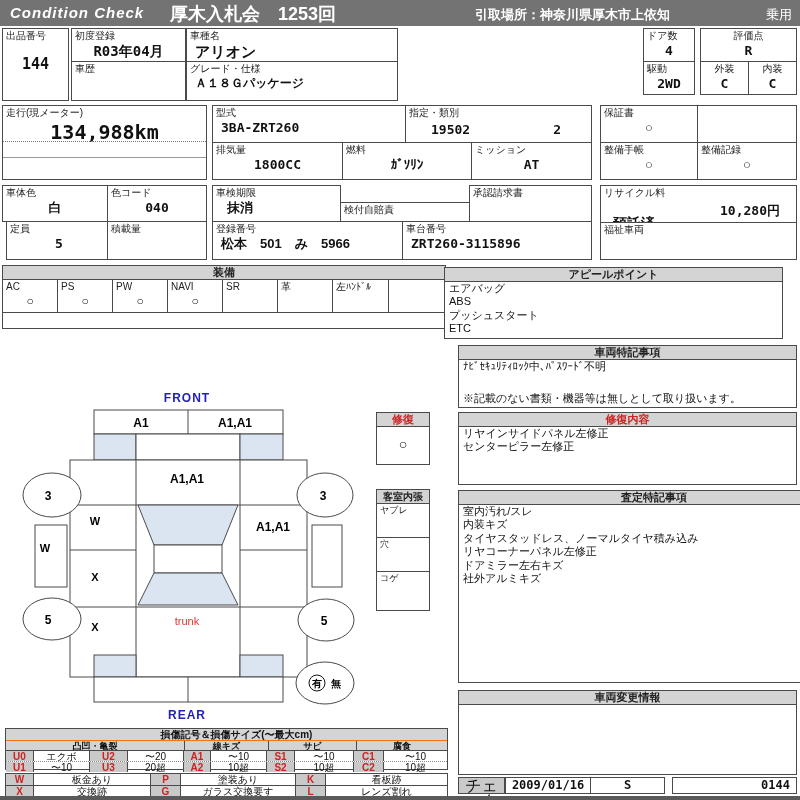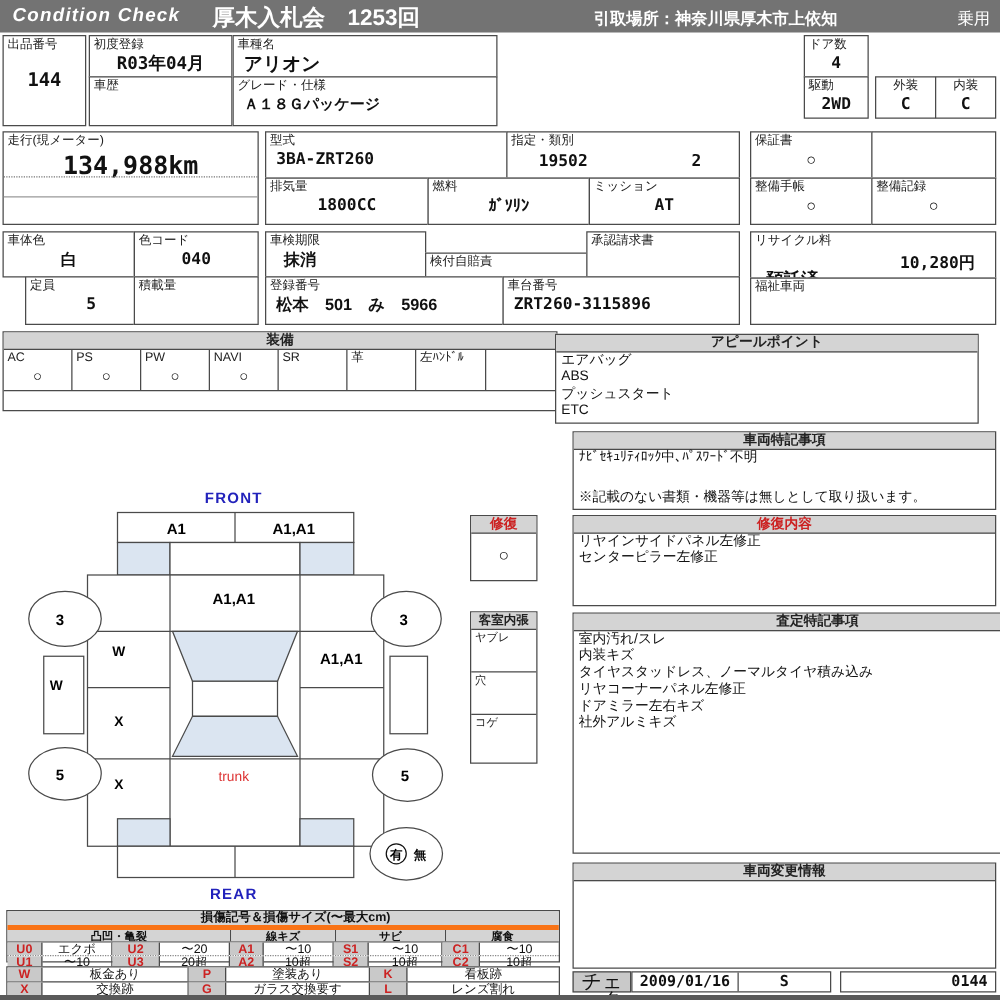"評価点" div.box { html: none -> <div> <div>評価点</div> <div>R</div> </div> }
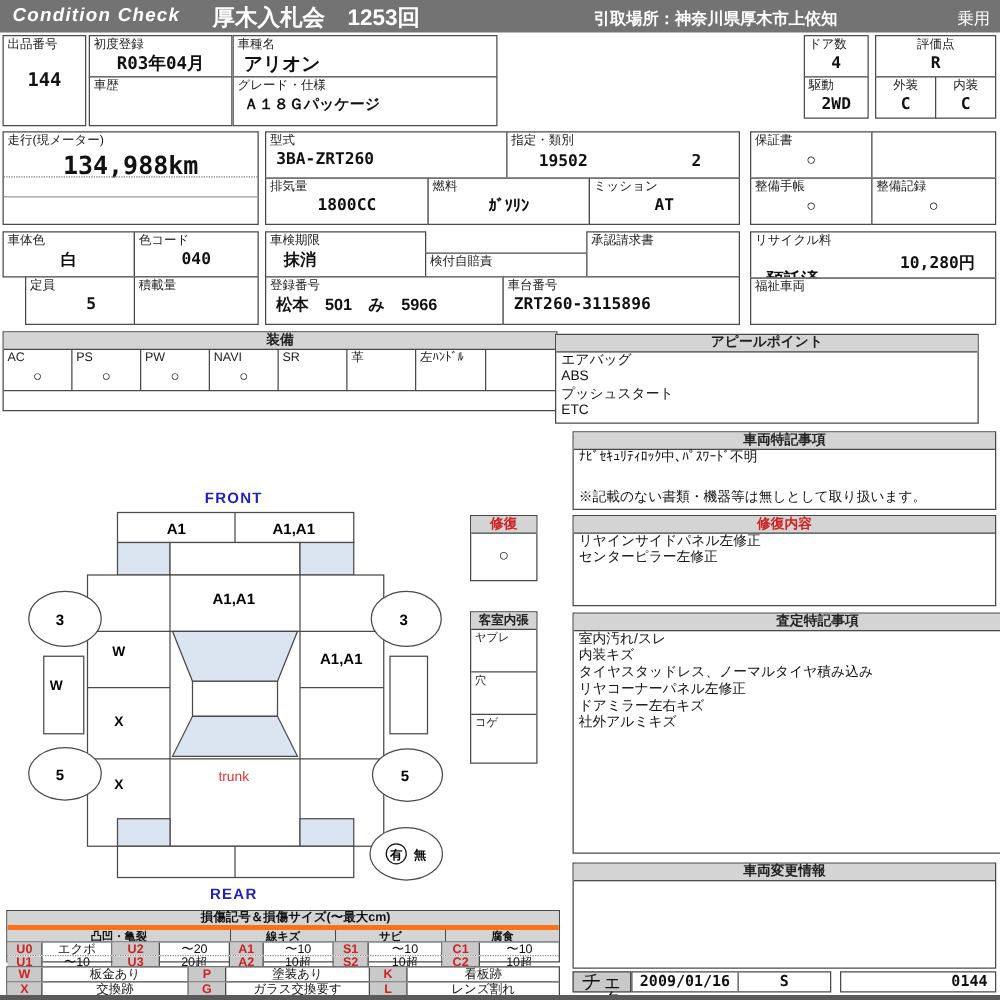"定員" div.box { left: 20px -> 6px }
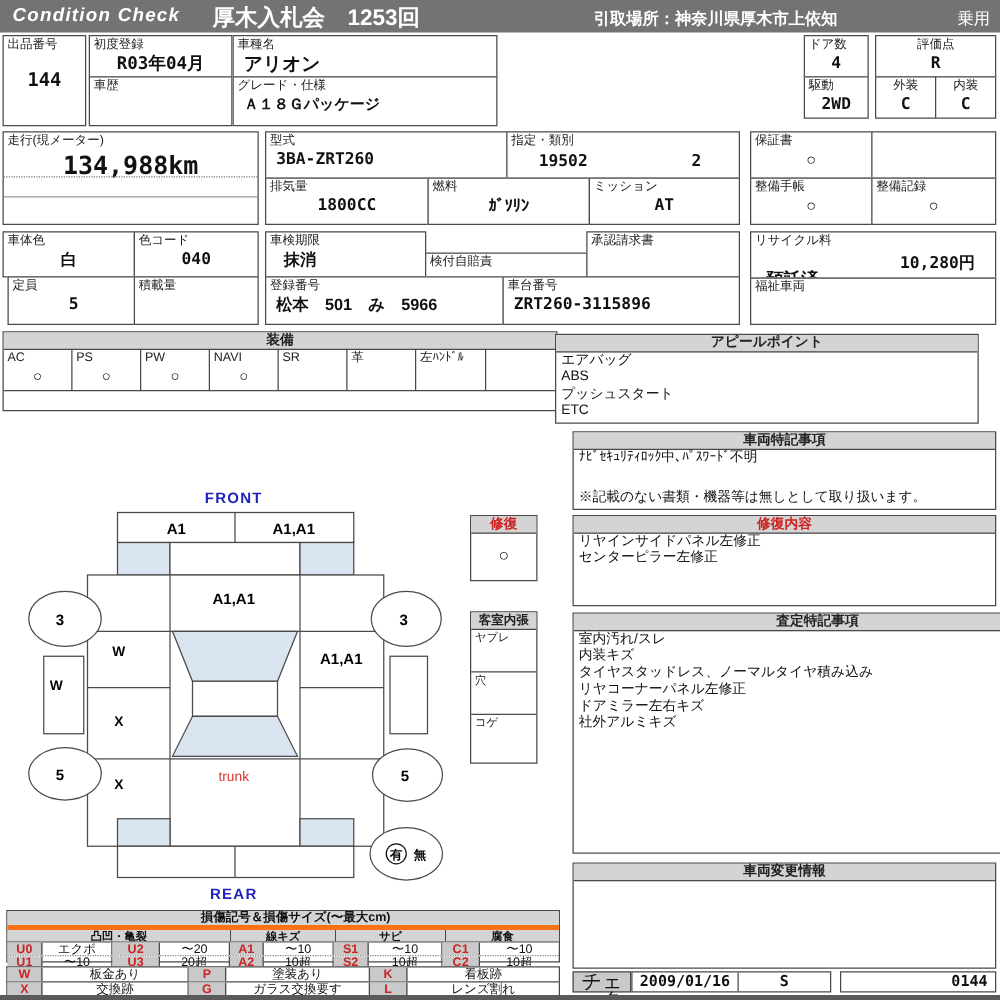"損傷記号＆損傷サイズ(〜最大cm)" div.lg-grp { border-bottom: 4px solid #f97316 -> 1px solid #f97316 }
